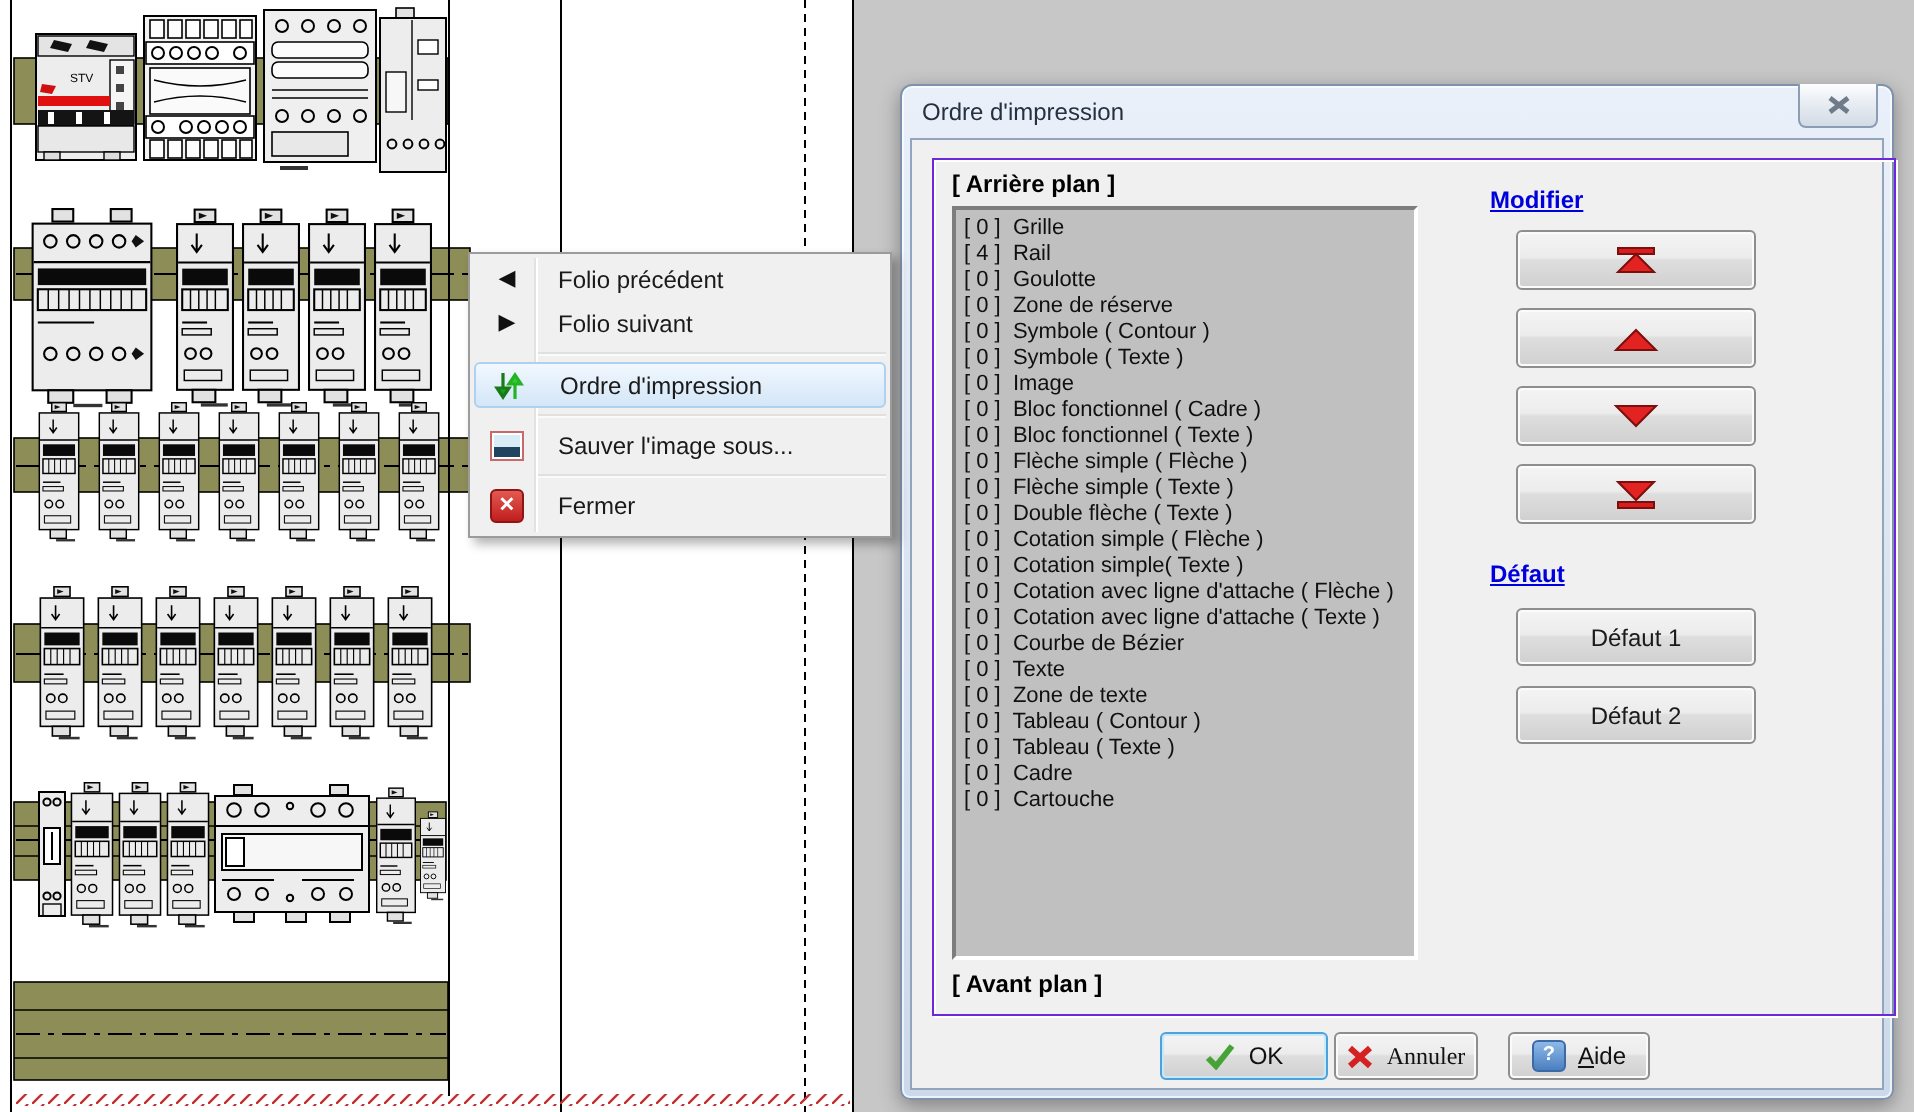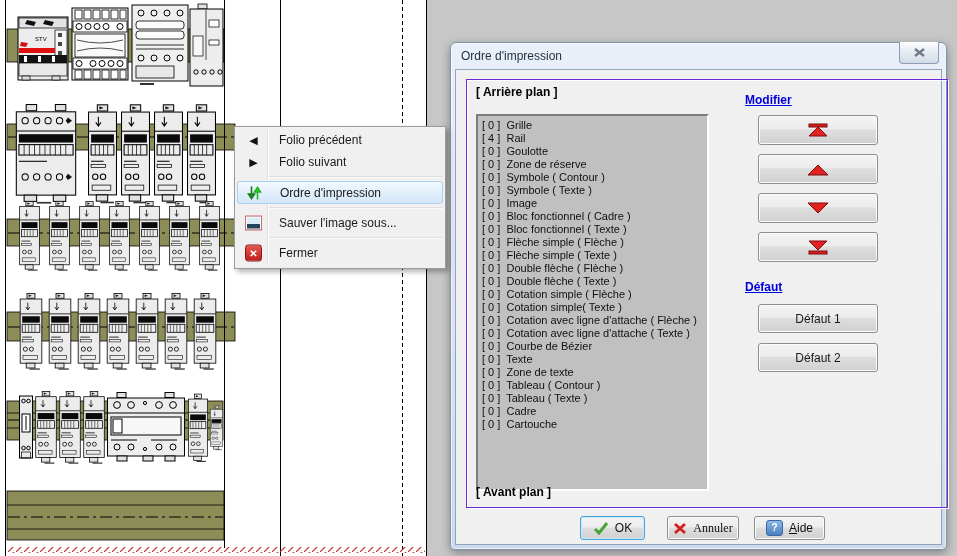"[ 0 ] Grille" #layer-list { top: 34px -> 23px }
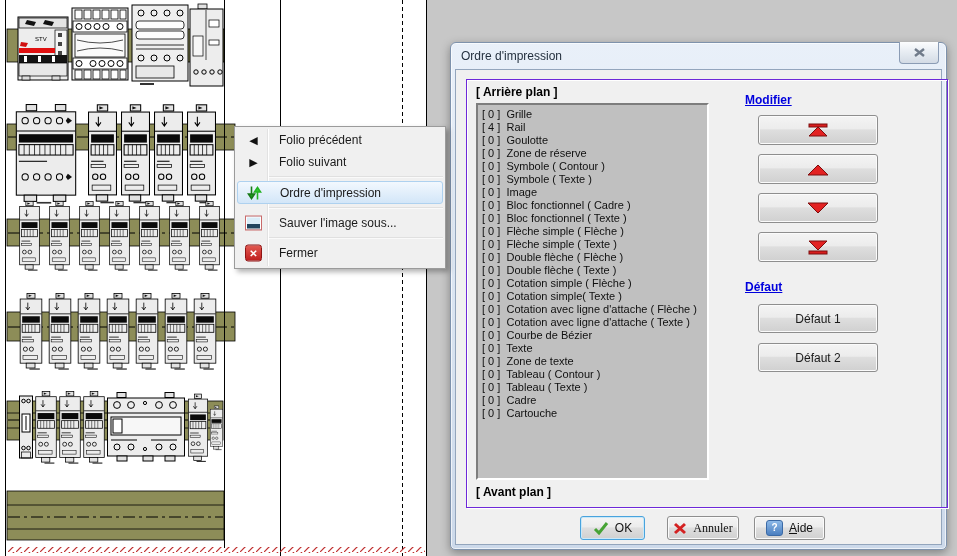"[ 0 ] Double flèche ( Flèche" div.layer-row { html: <div>[ 0 ] Double flèche ( Flèche )</div> -> none }
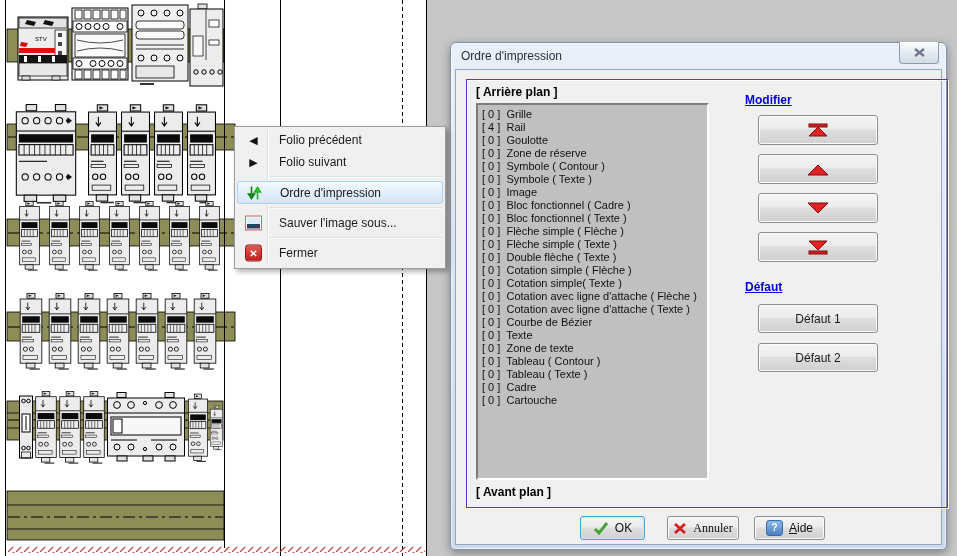"OK" #btn-ok { width: 65px -> 84px }
